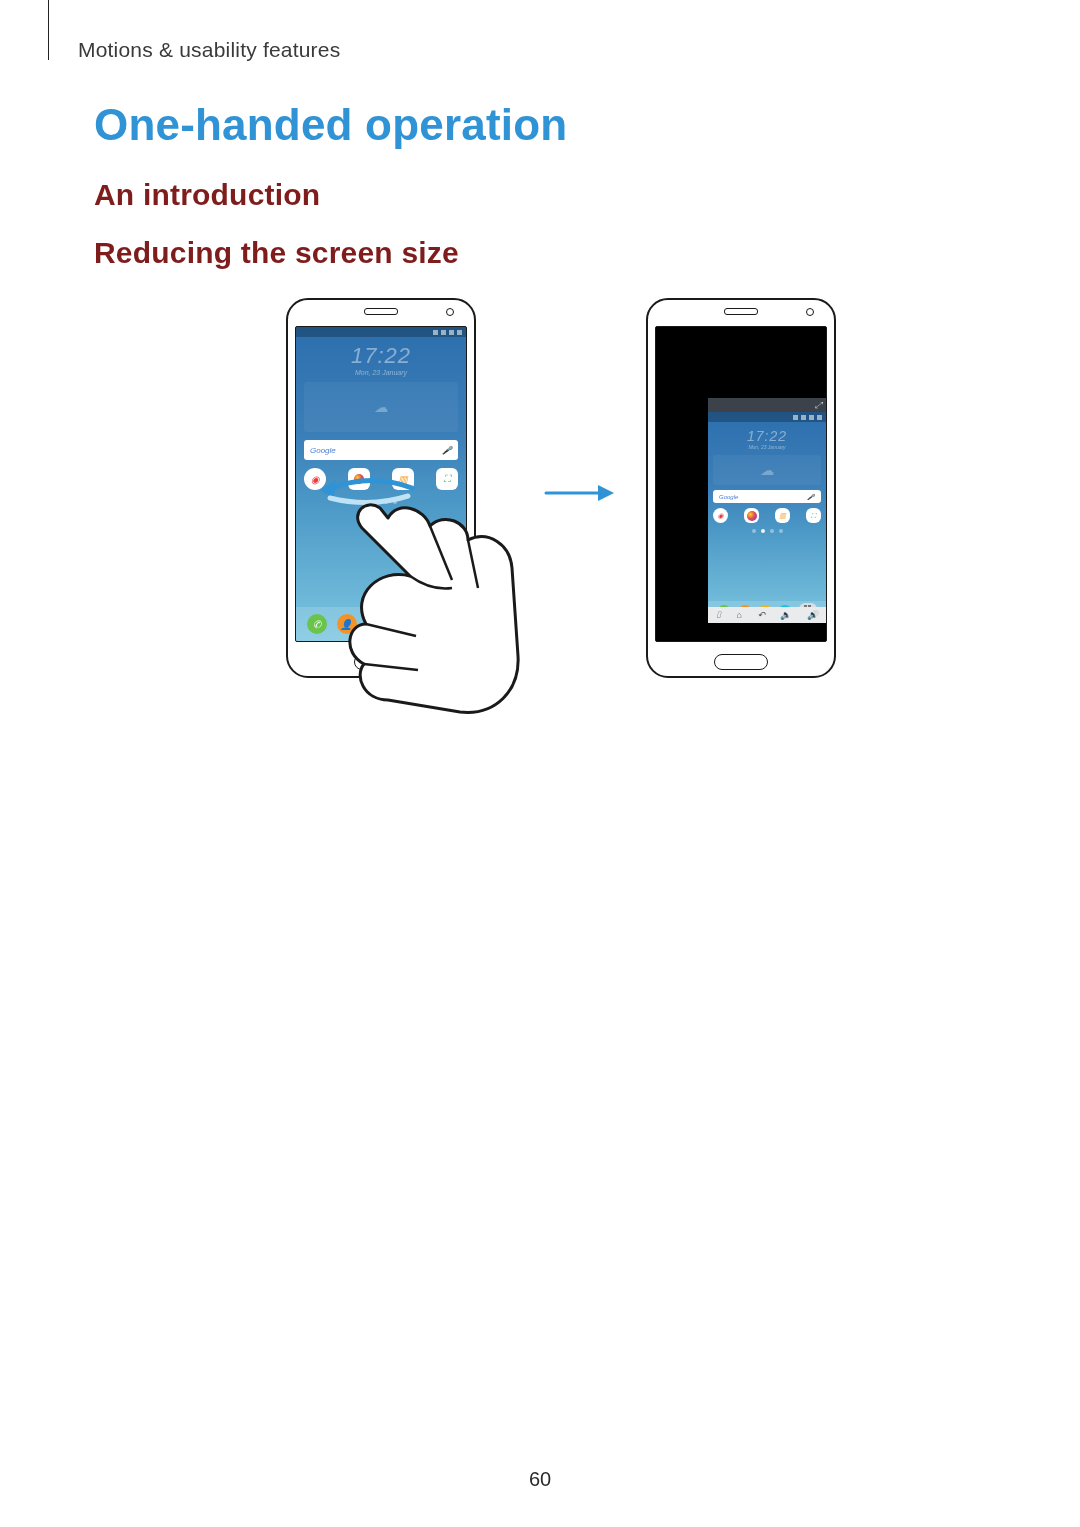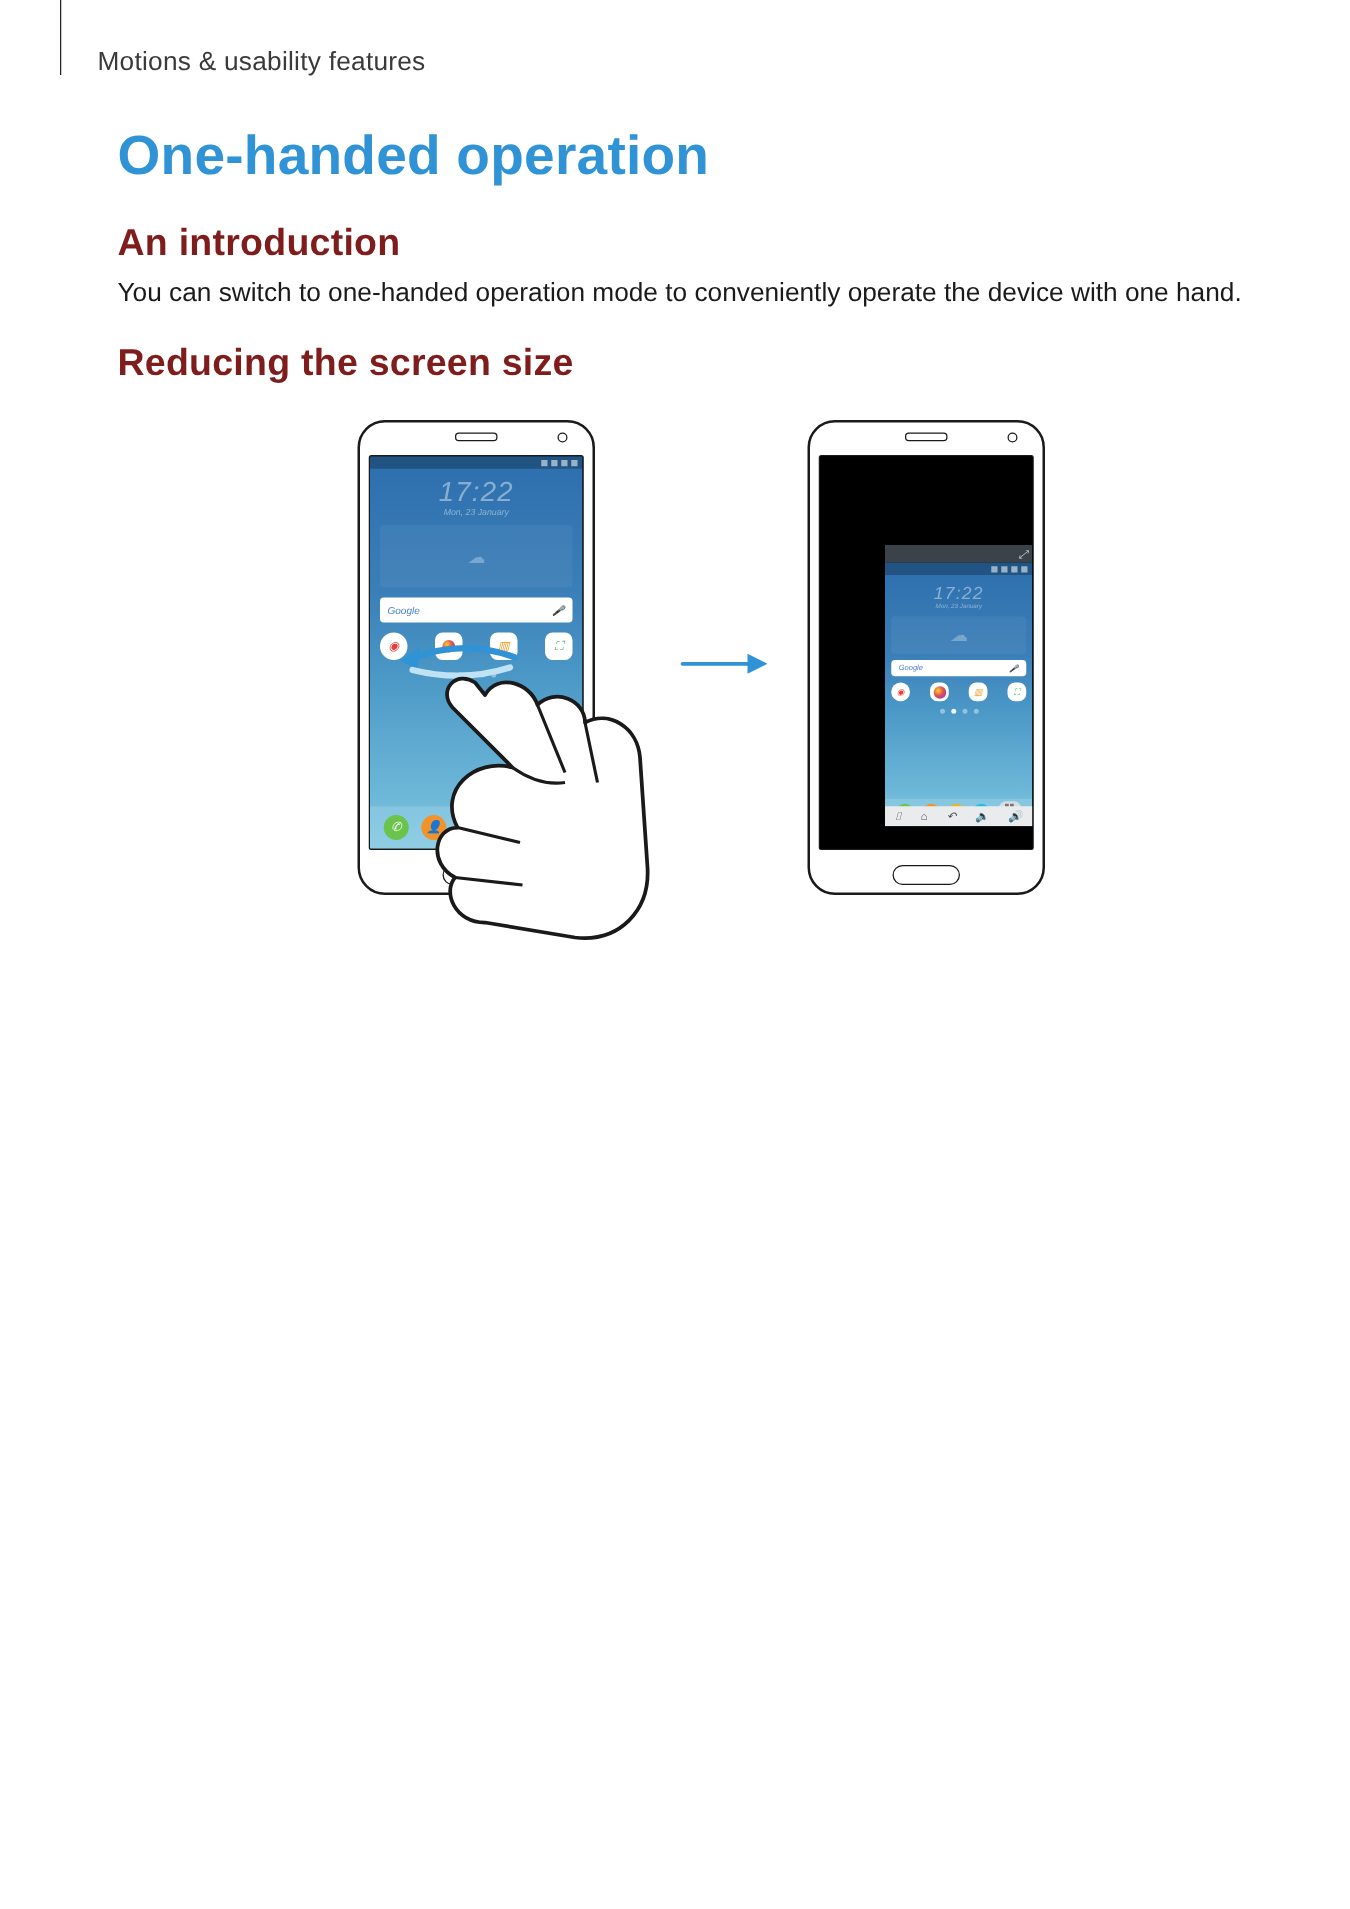"You can switch to one-handed" p.body { html: <p>You can switch to one-handed operation mode to conveniently operate the device with one hand.</p> -> none }
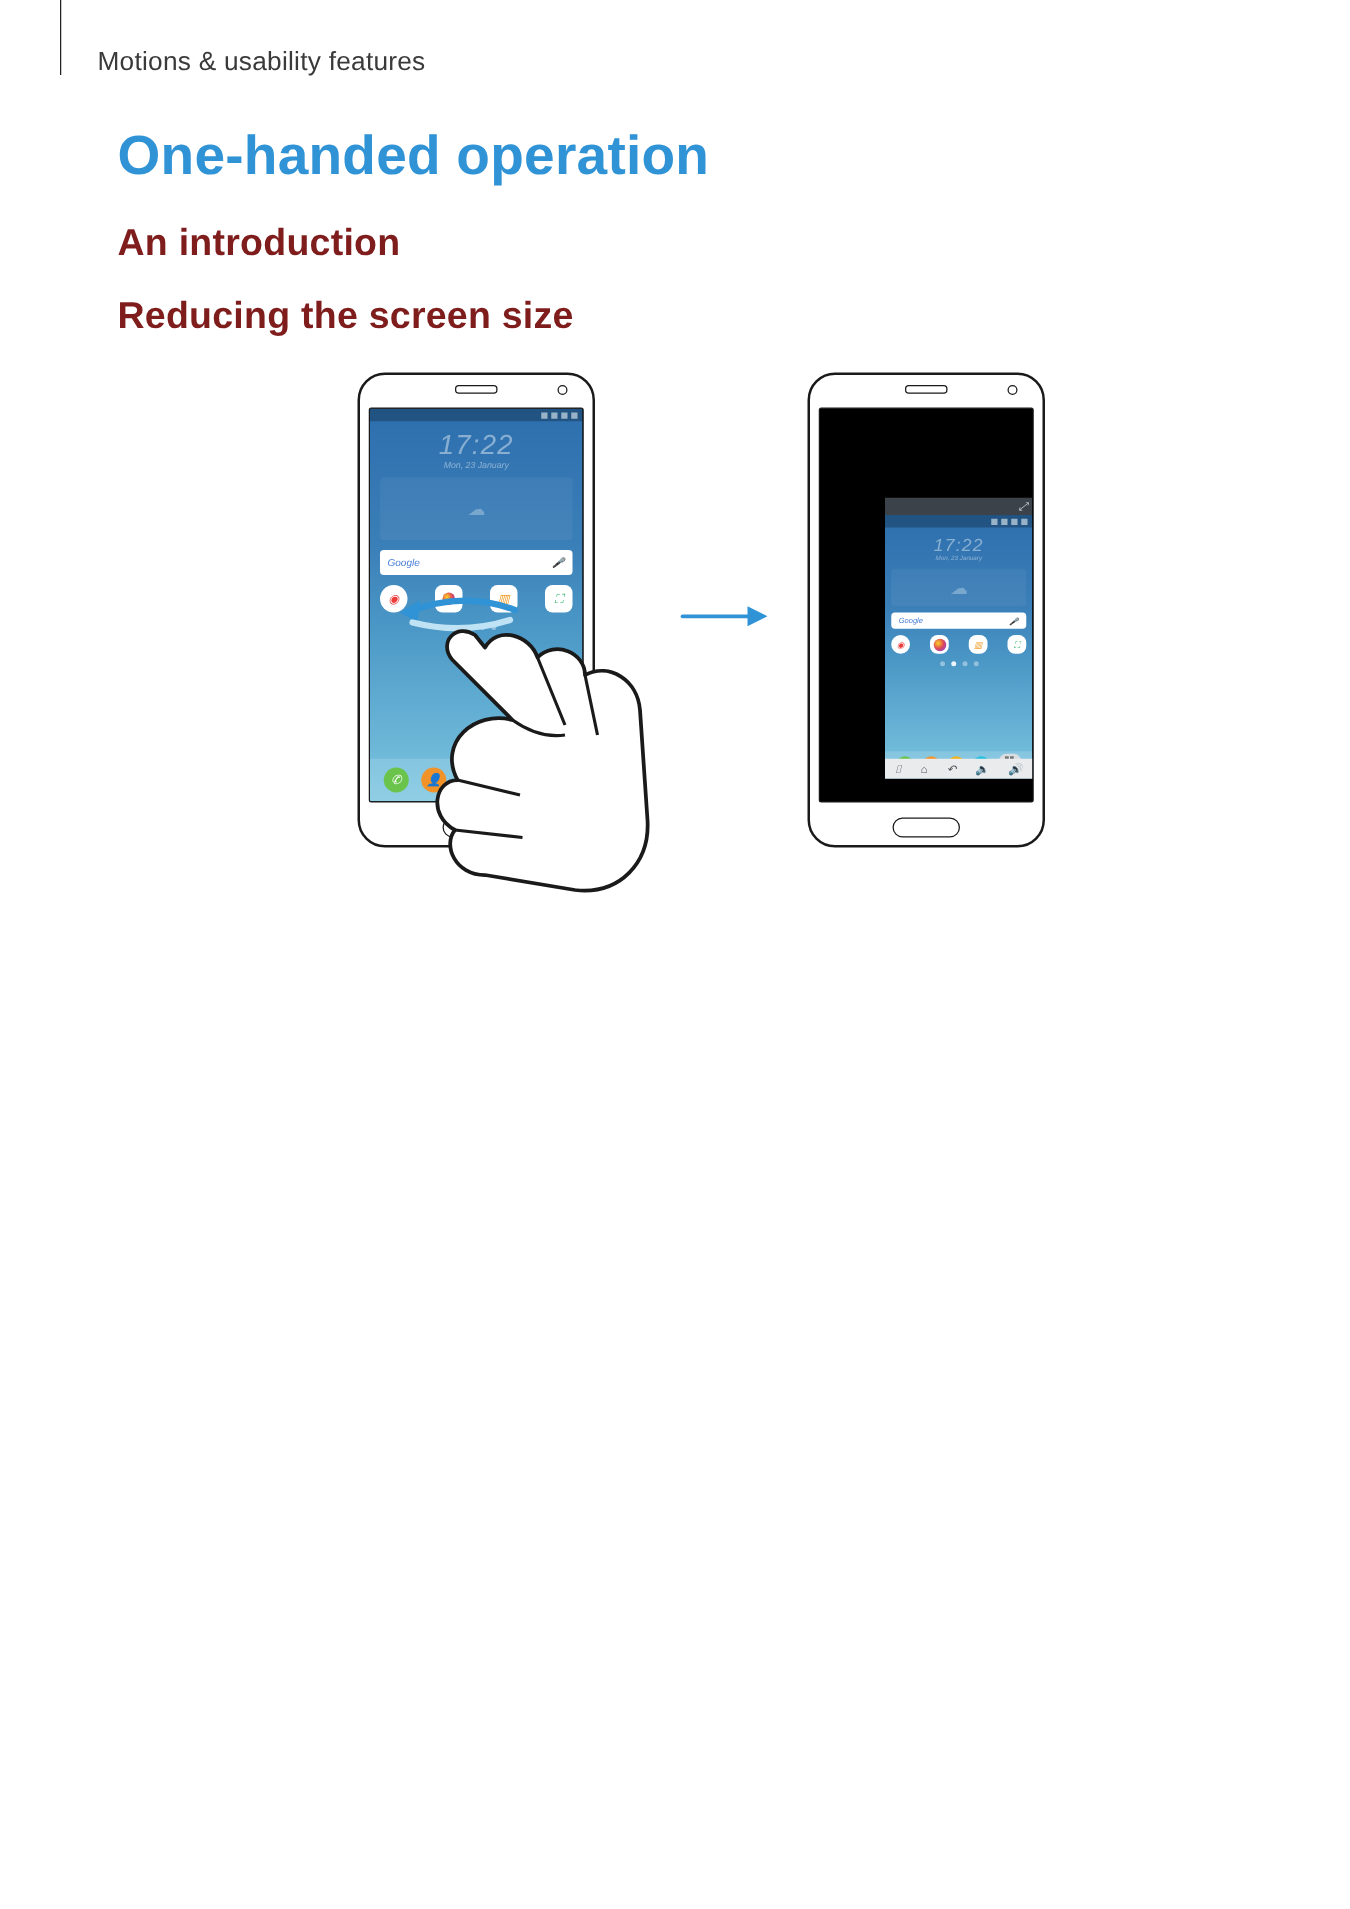"60" div.page-number { html: none -> <div>60</div> }
